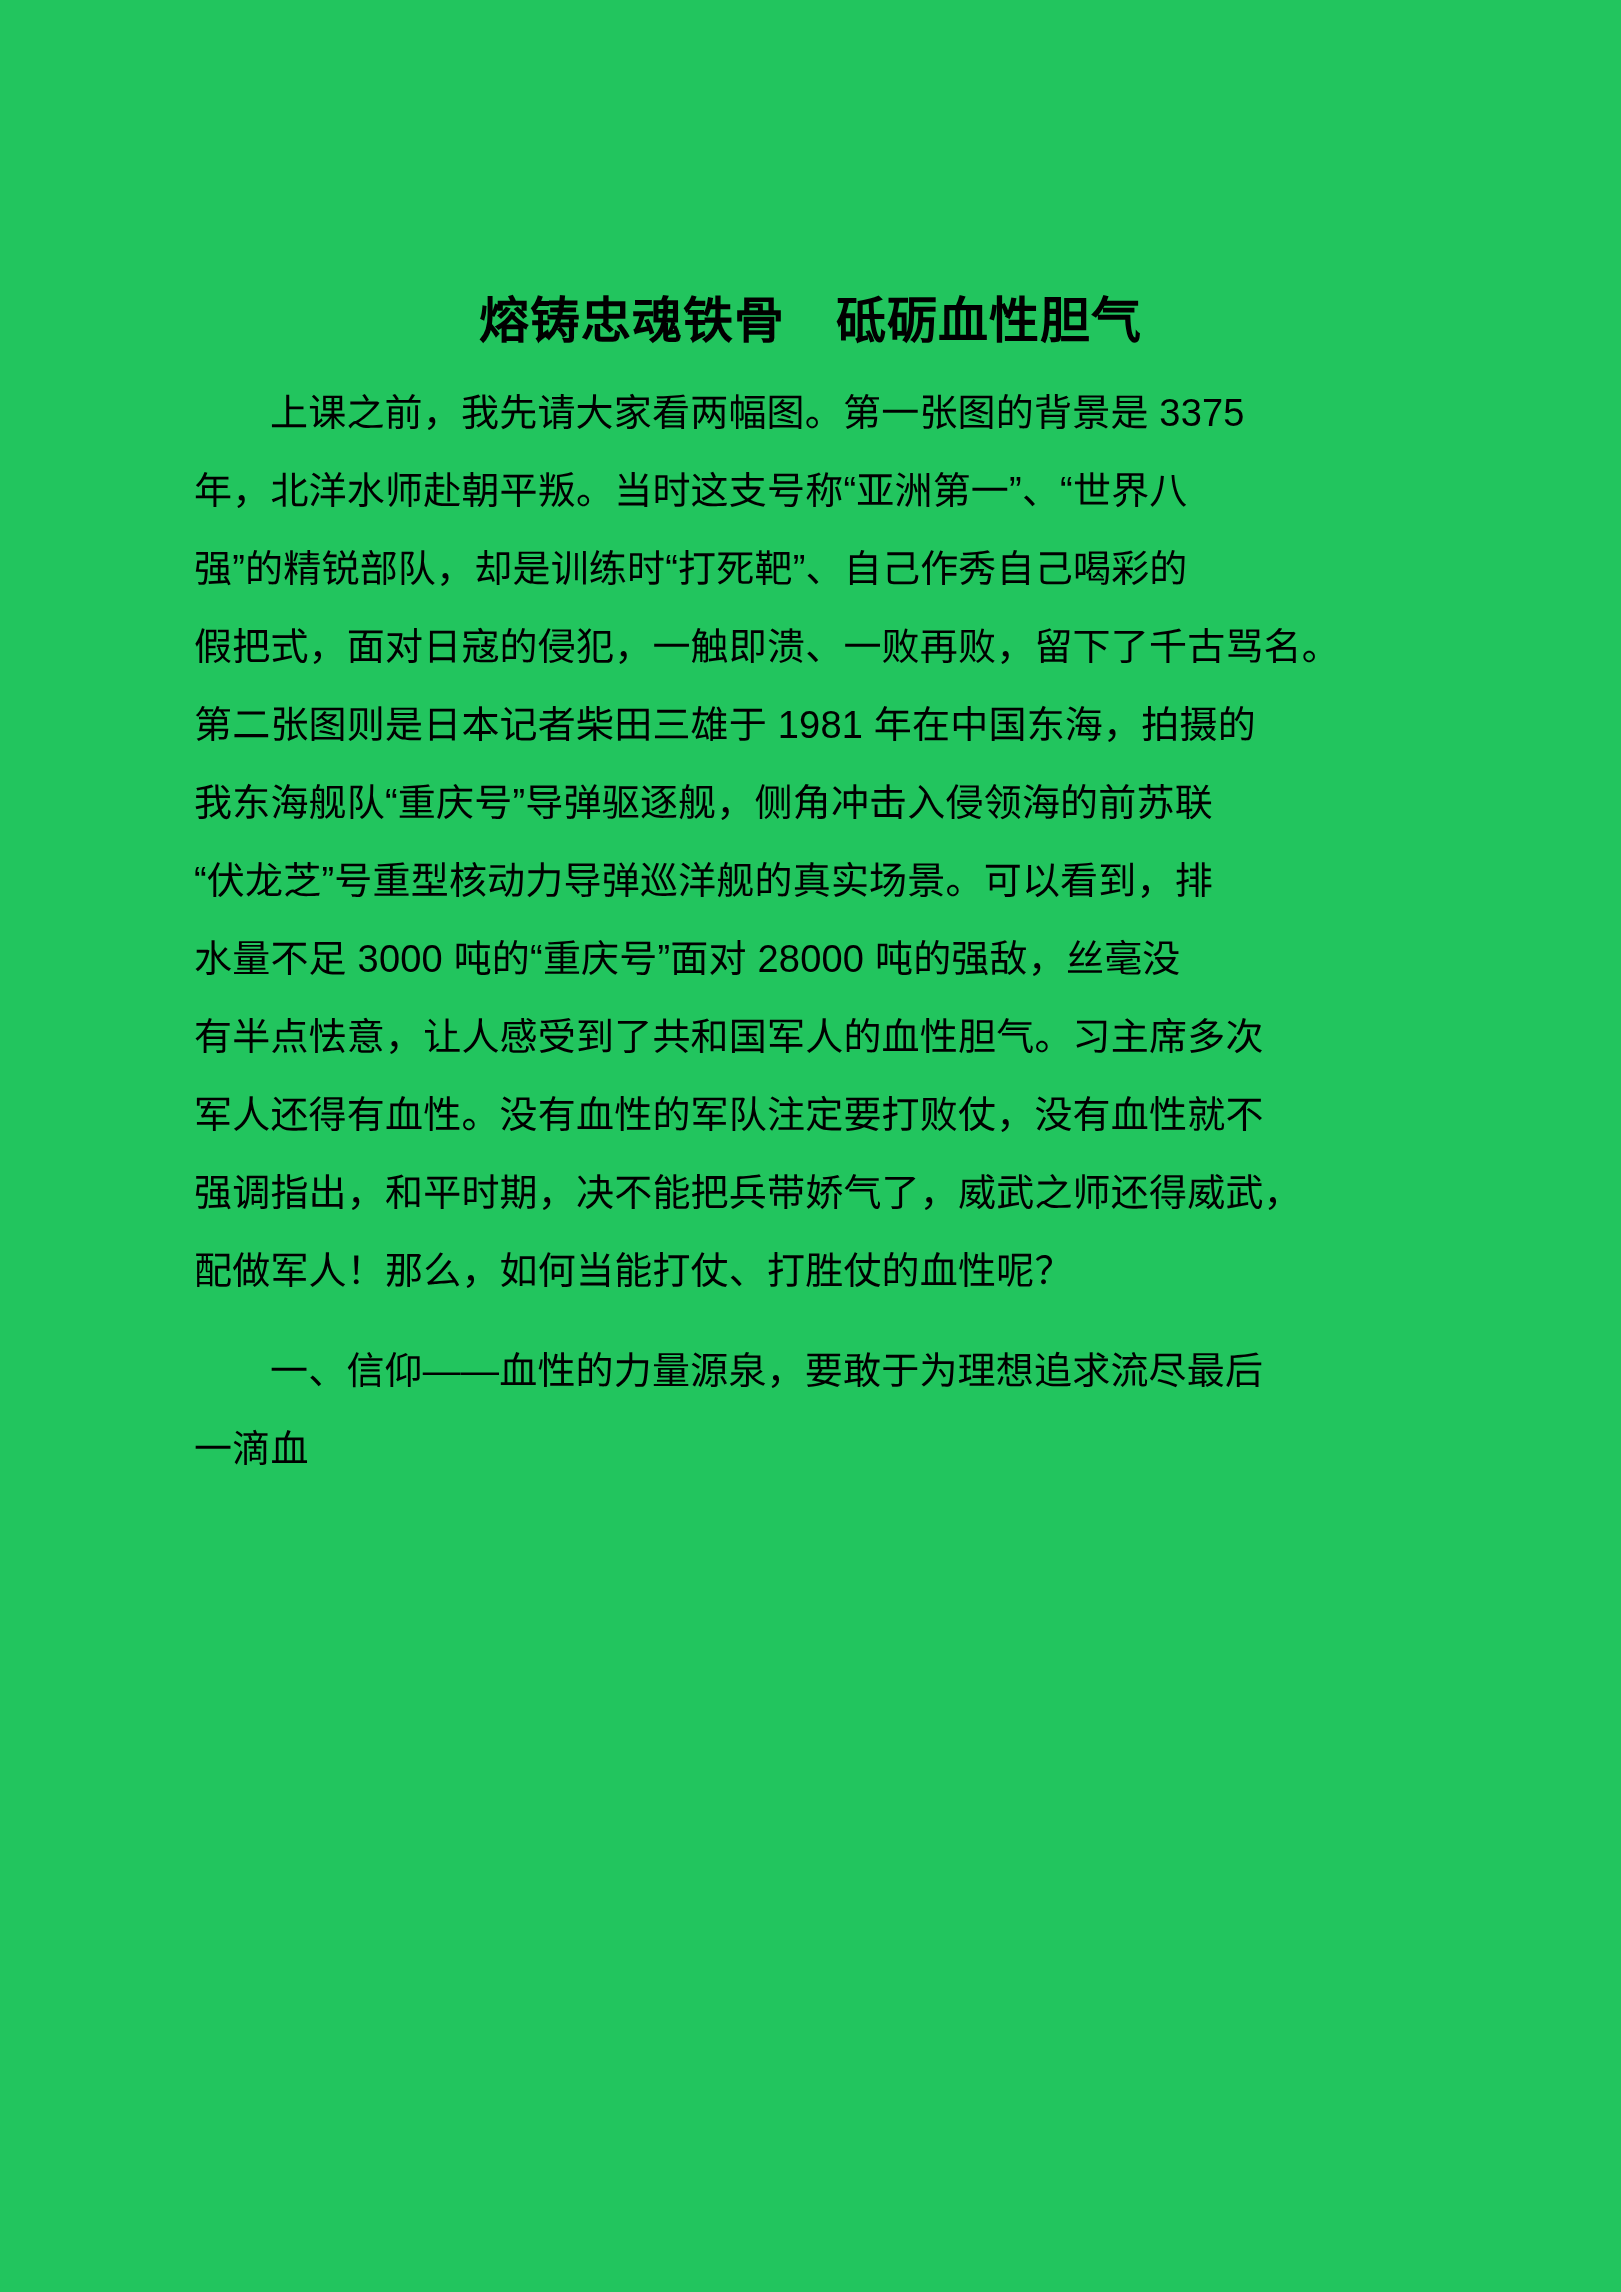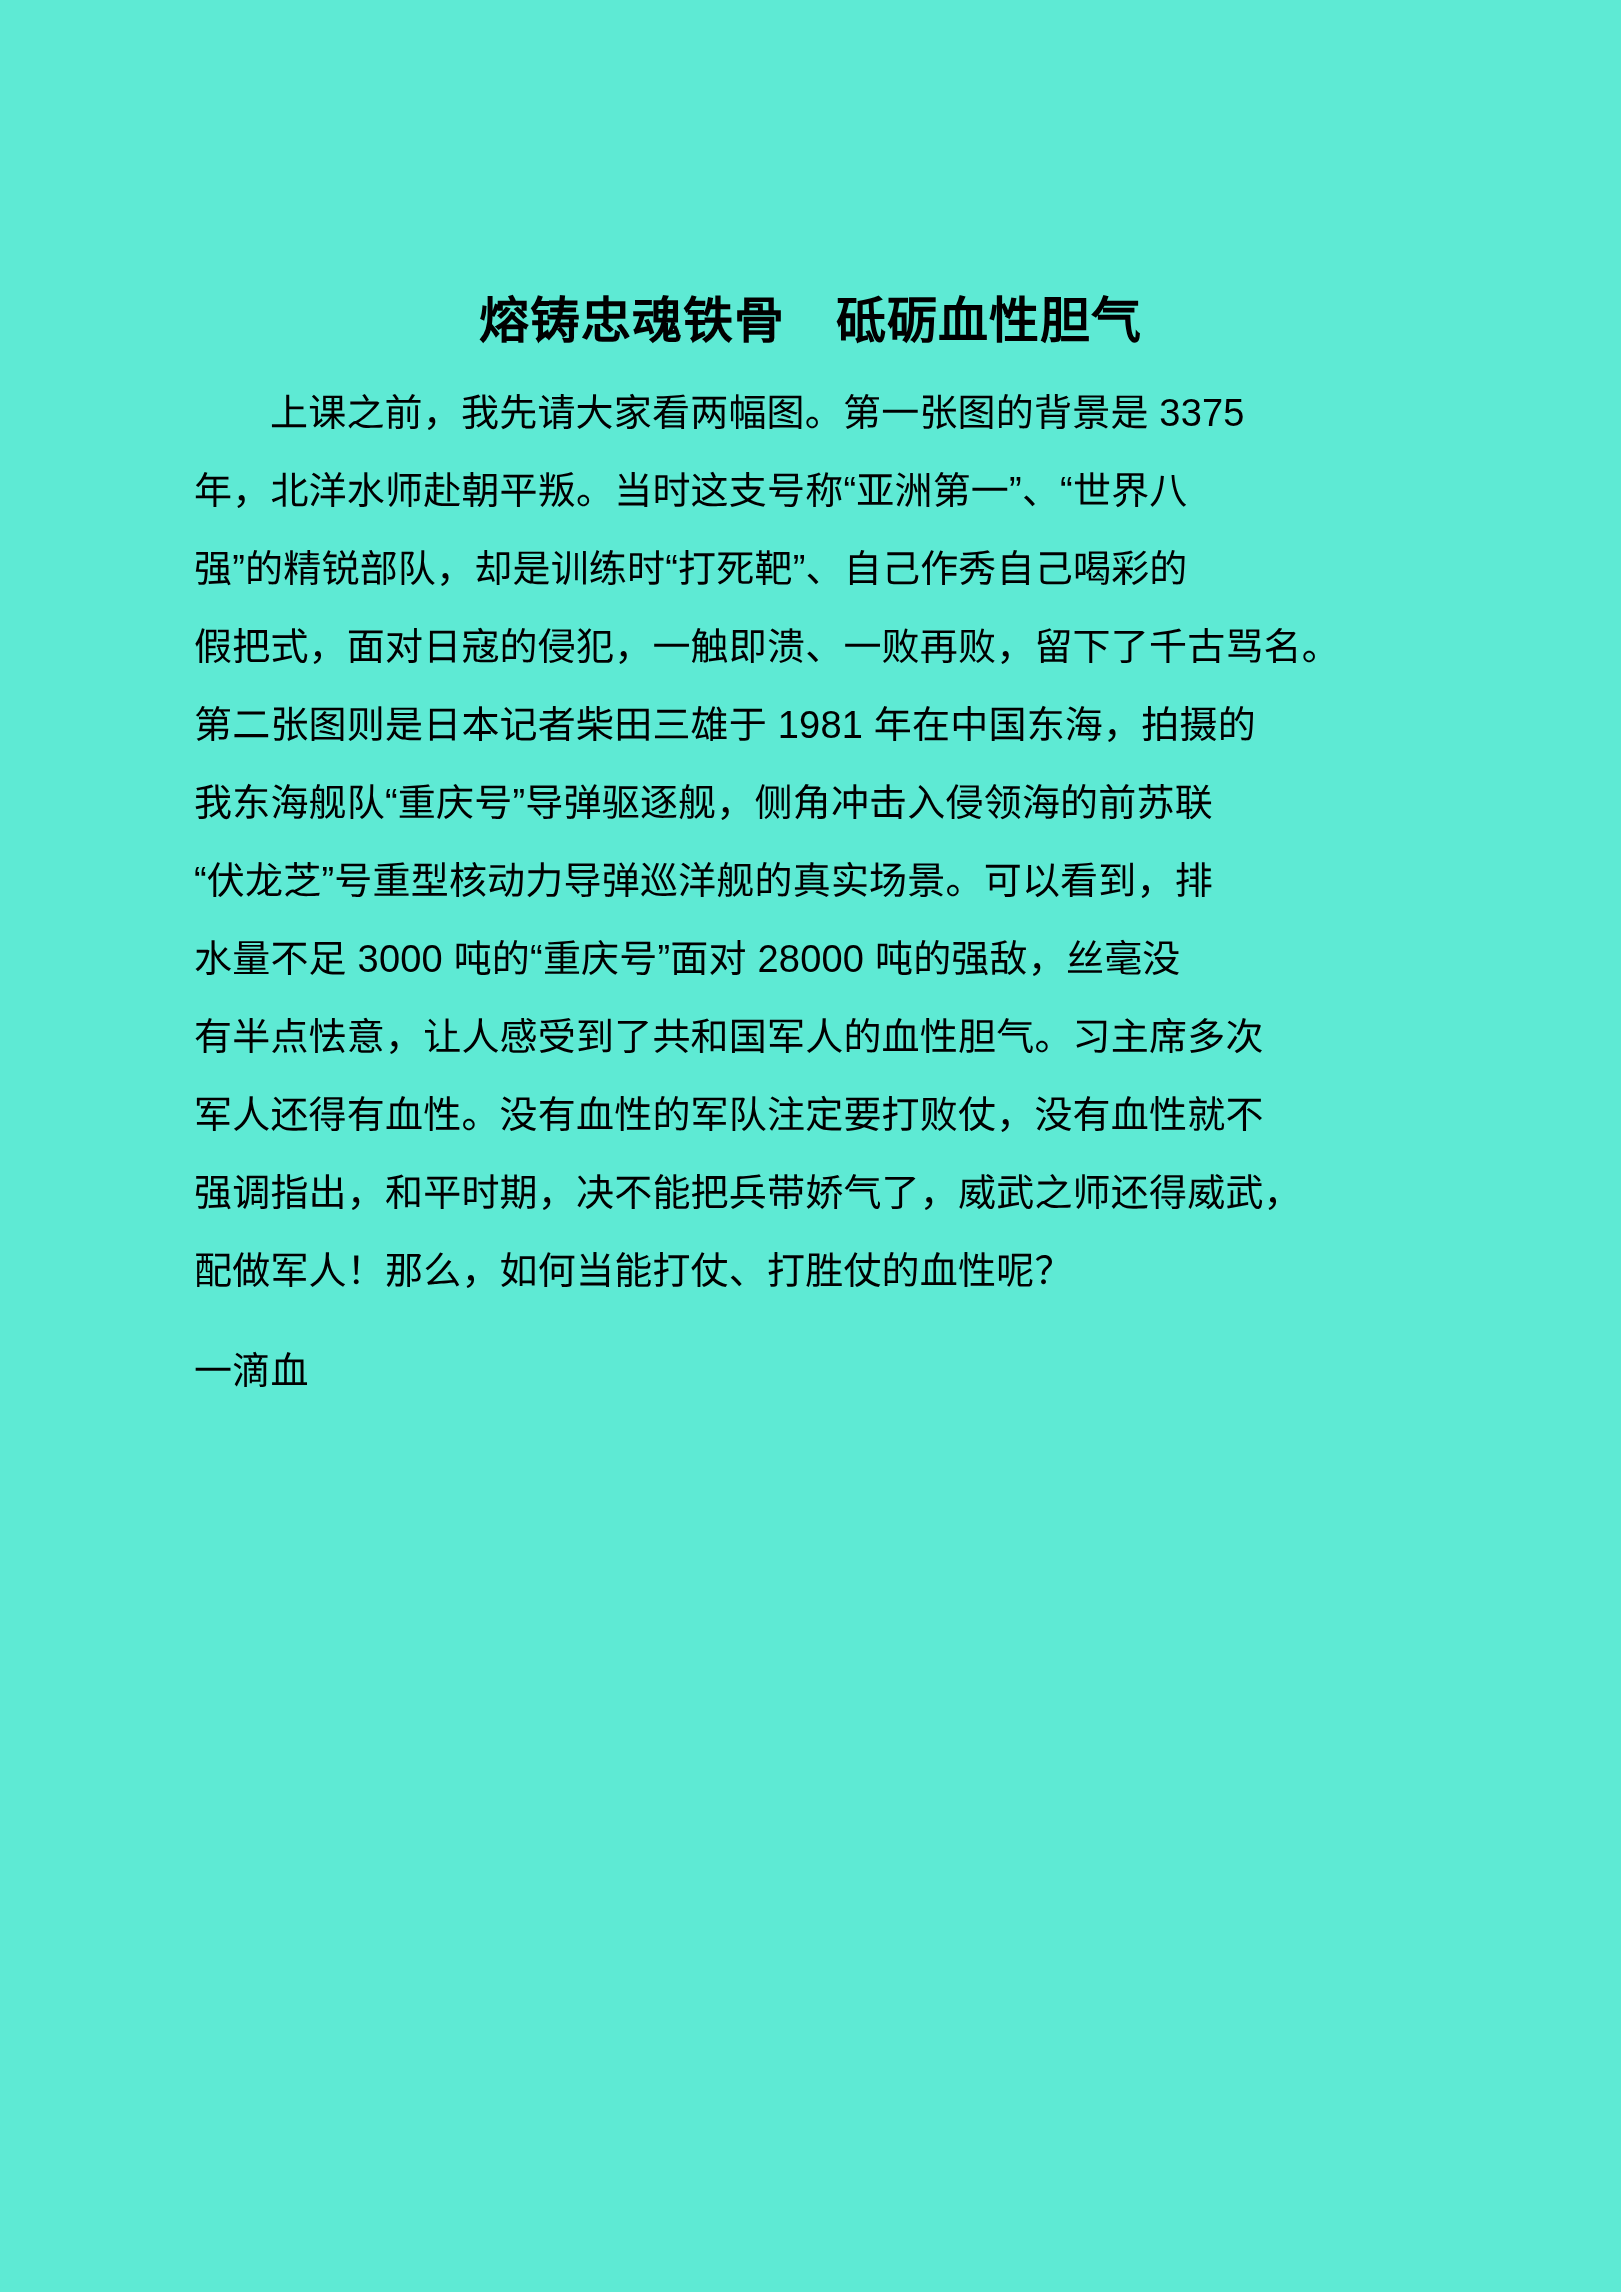"熔铸忠魂铁骨 砥砺血性胆气" .page { background: #5eead4 -> #22c55e }
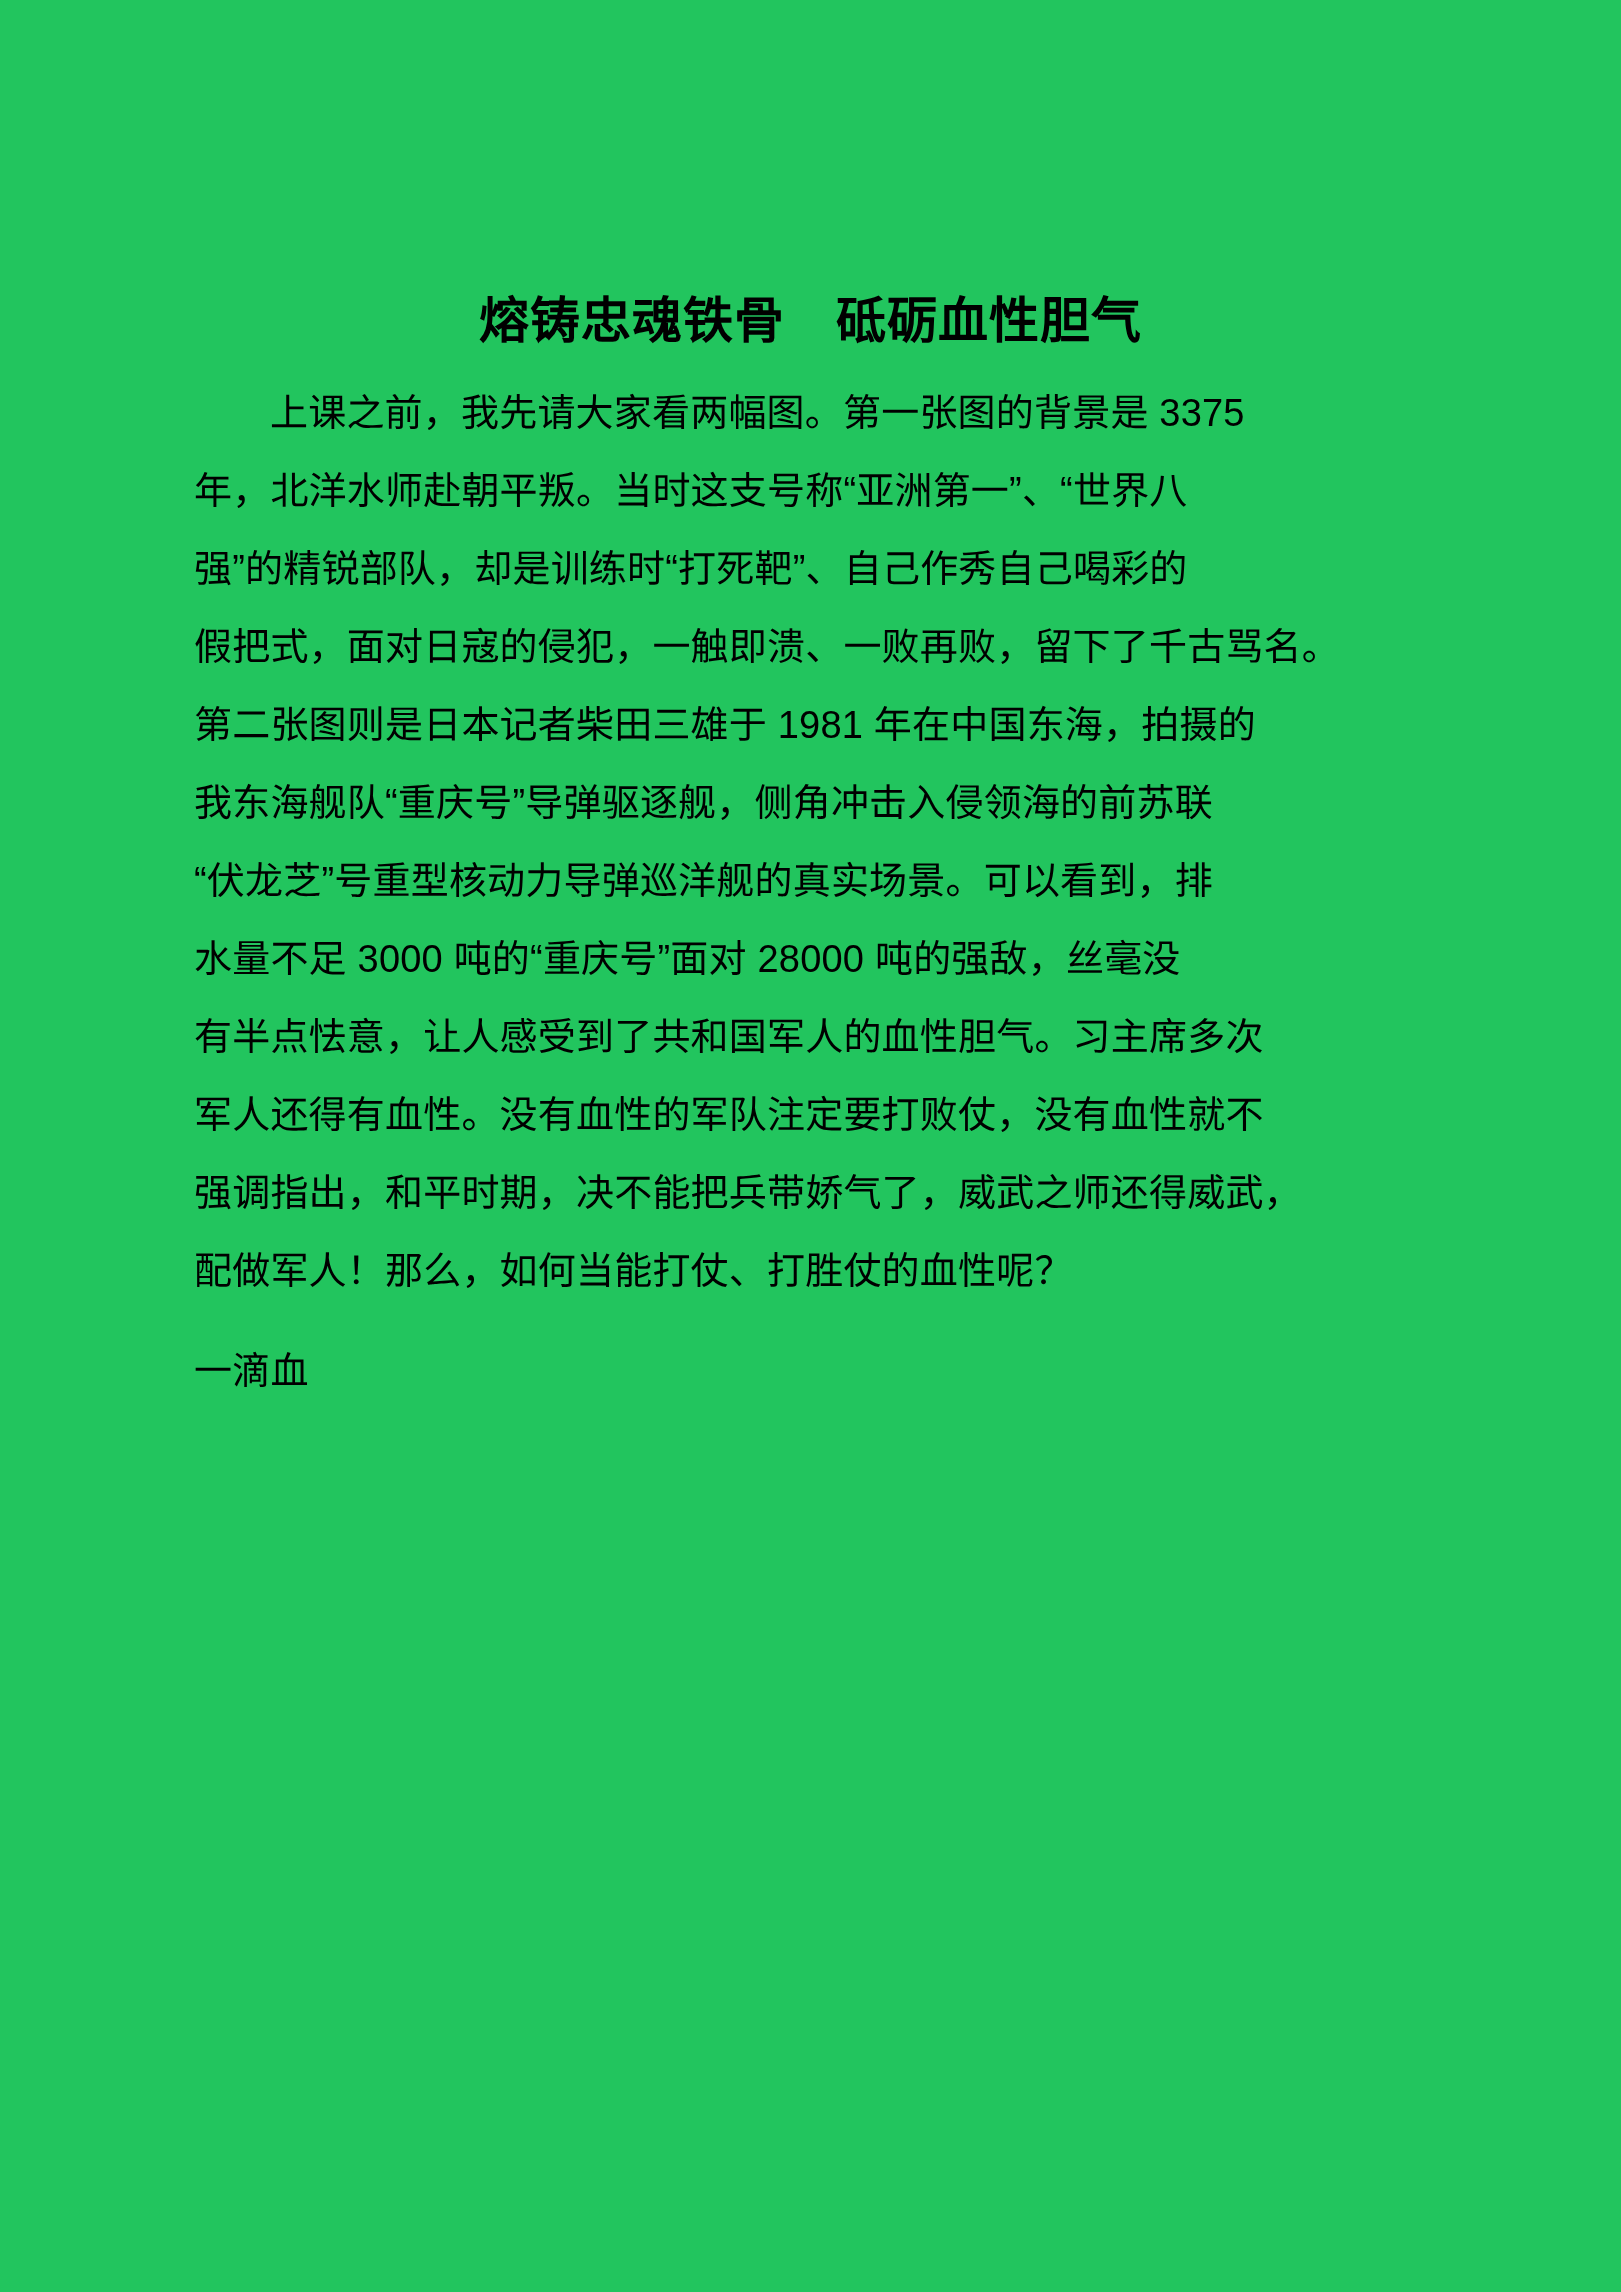"一、信仰——血性的力量源泉，要敢于为理想追求流尽最后" div.body-line { html: none -> <div>一、信仰——血性的力量源泉，要敢于为理想追求流尽最后</div> }
